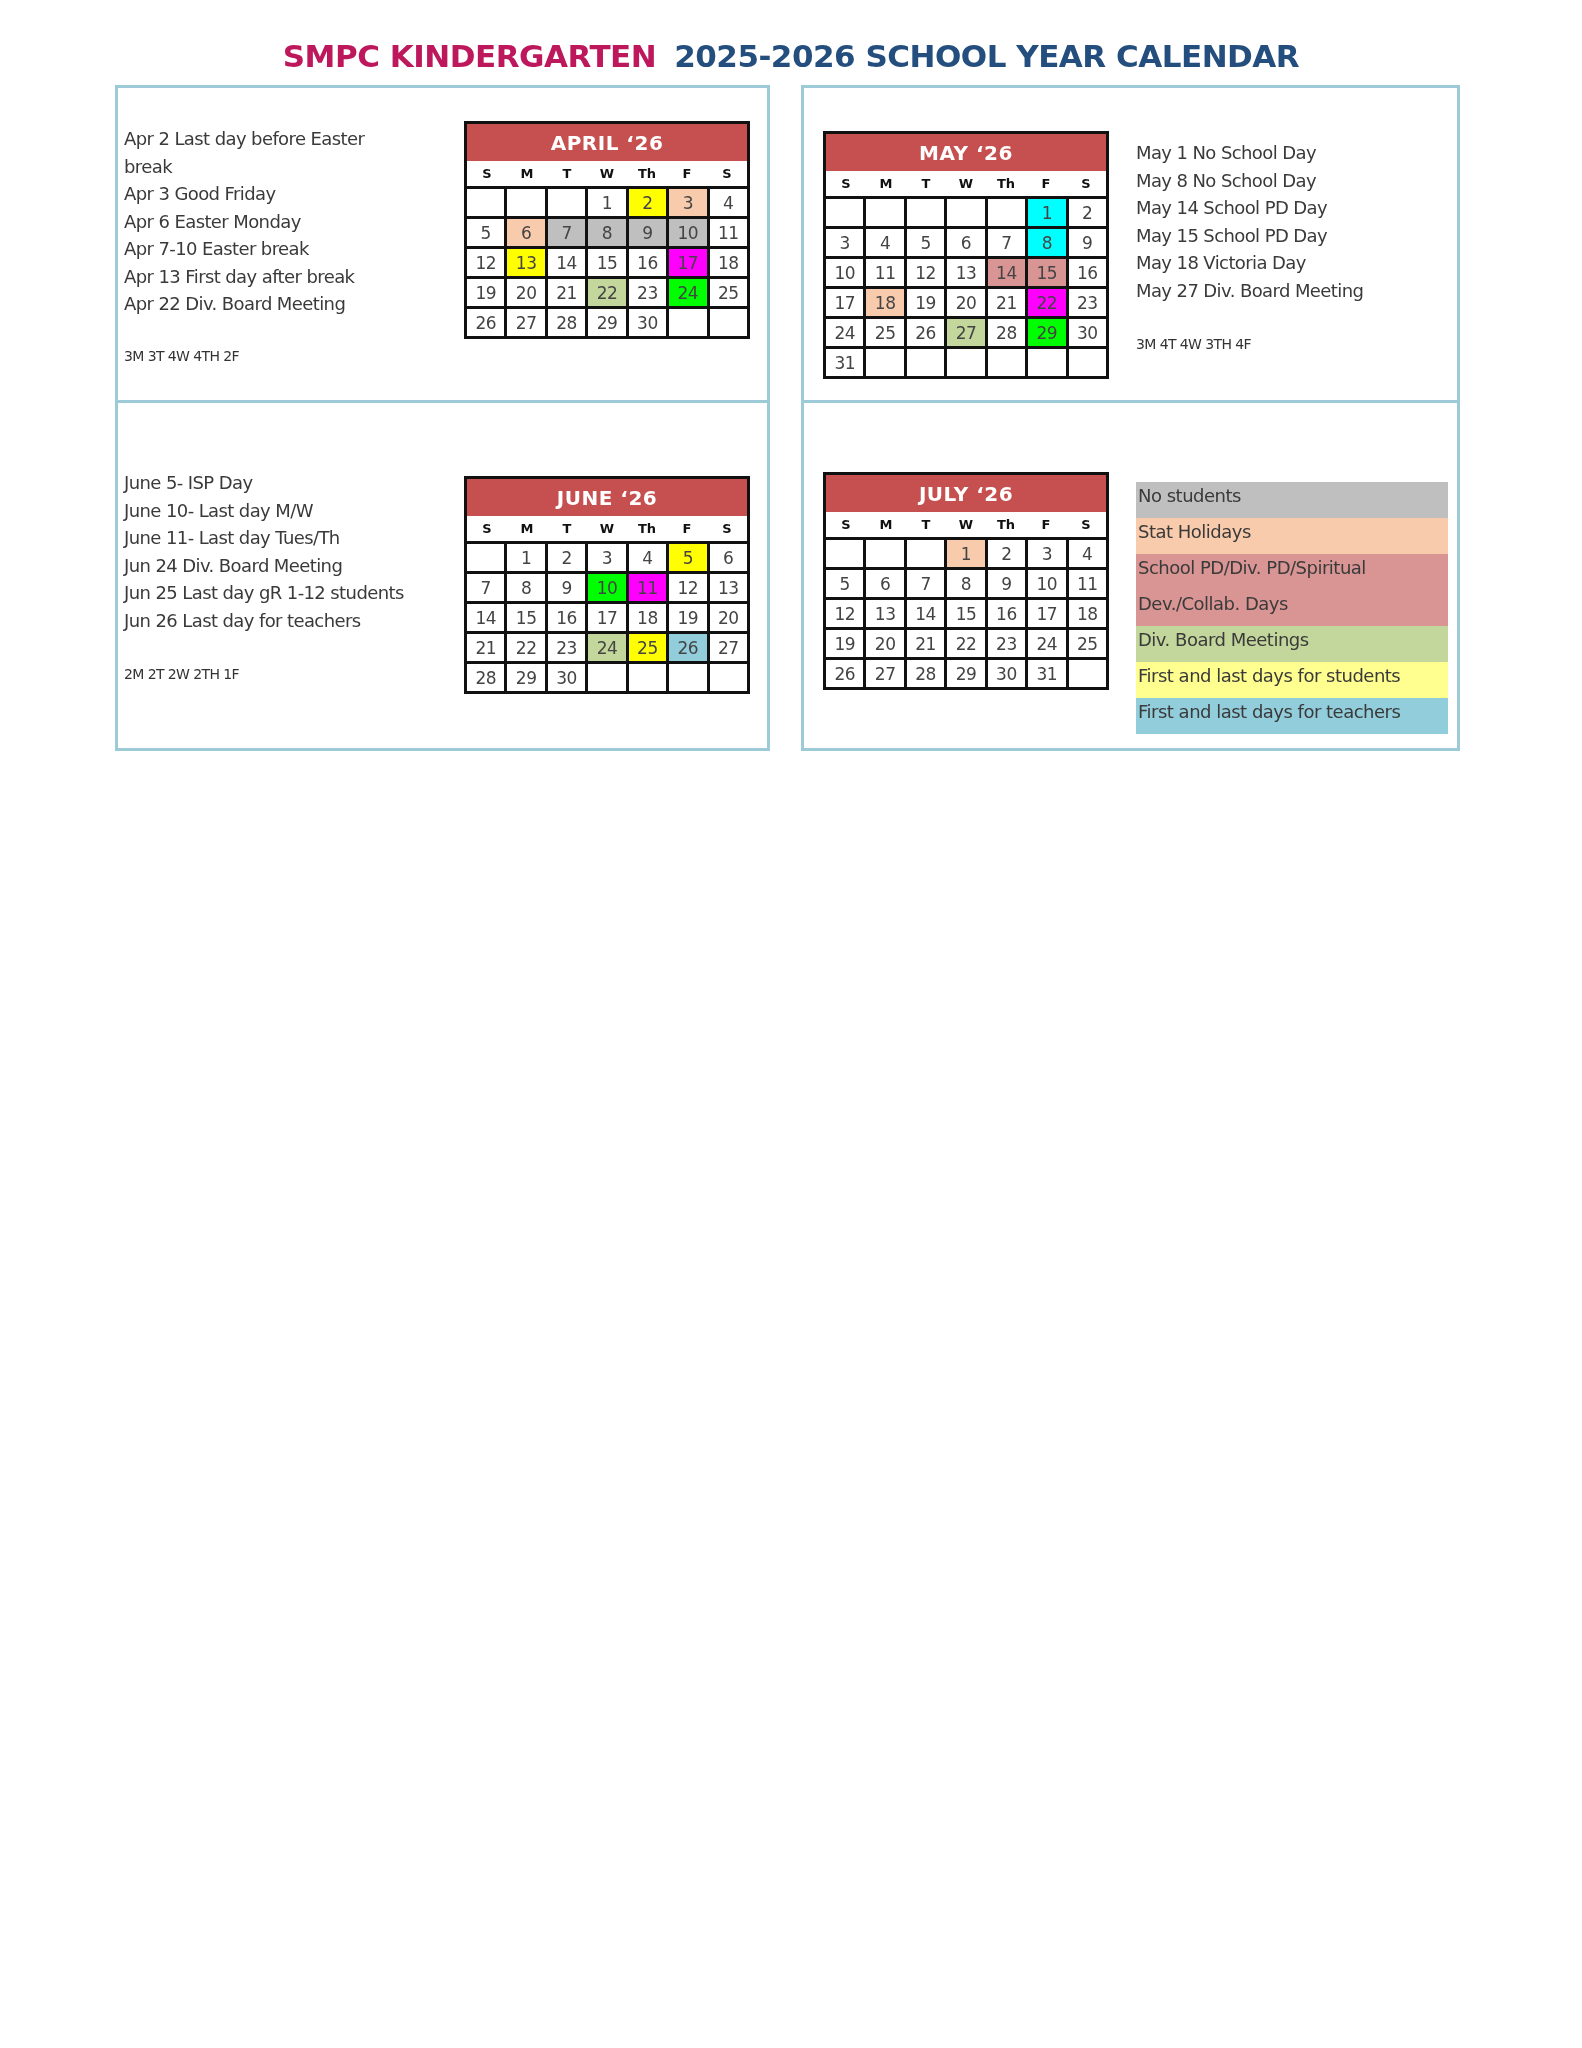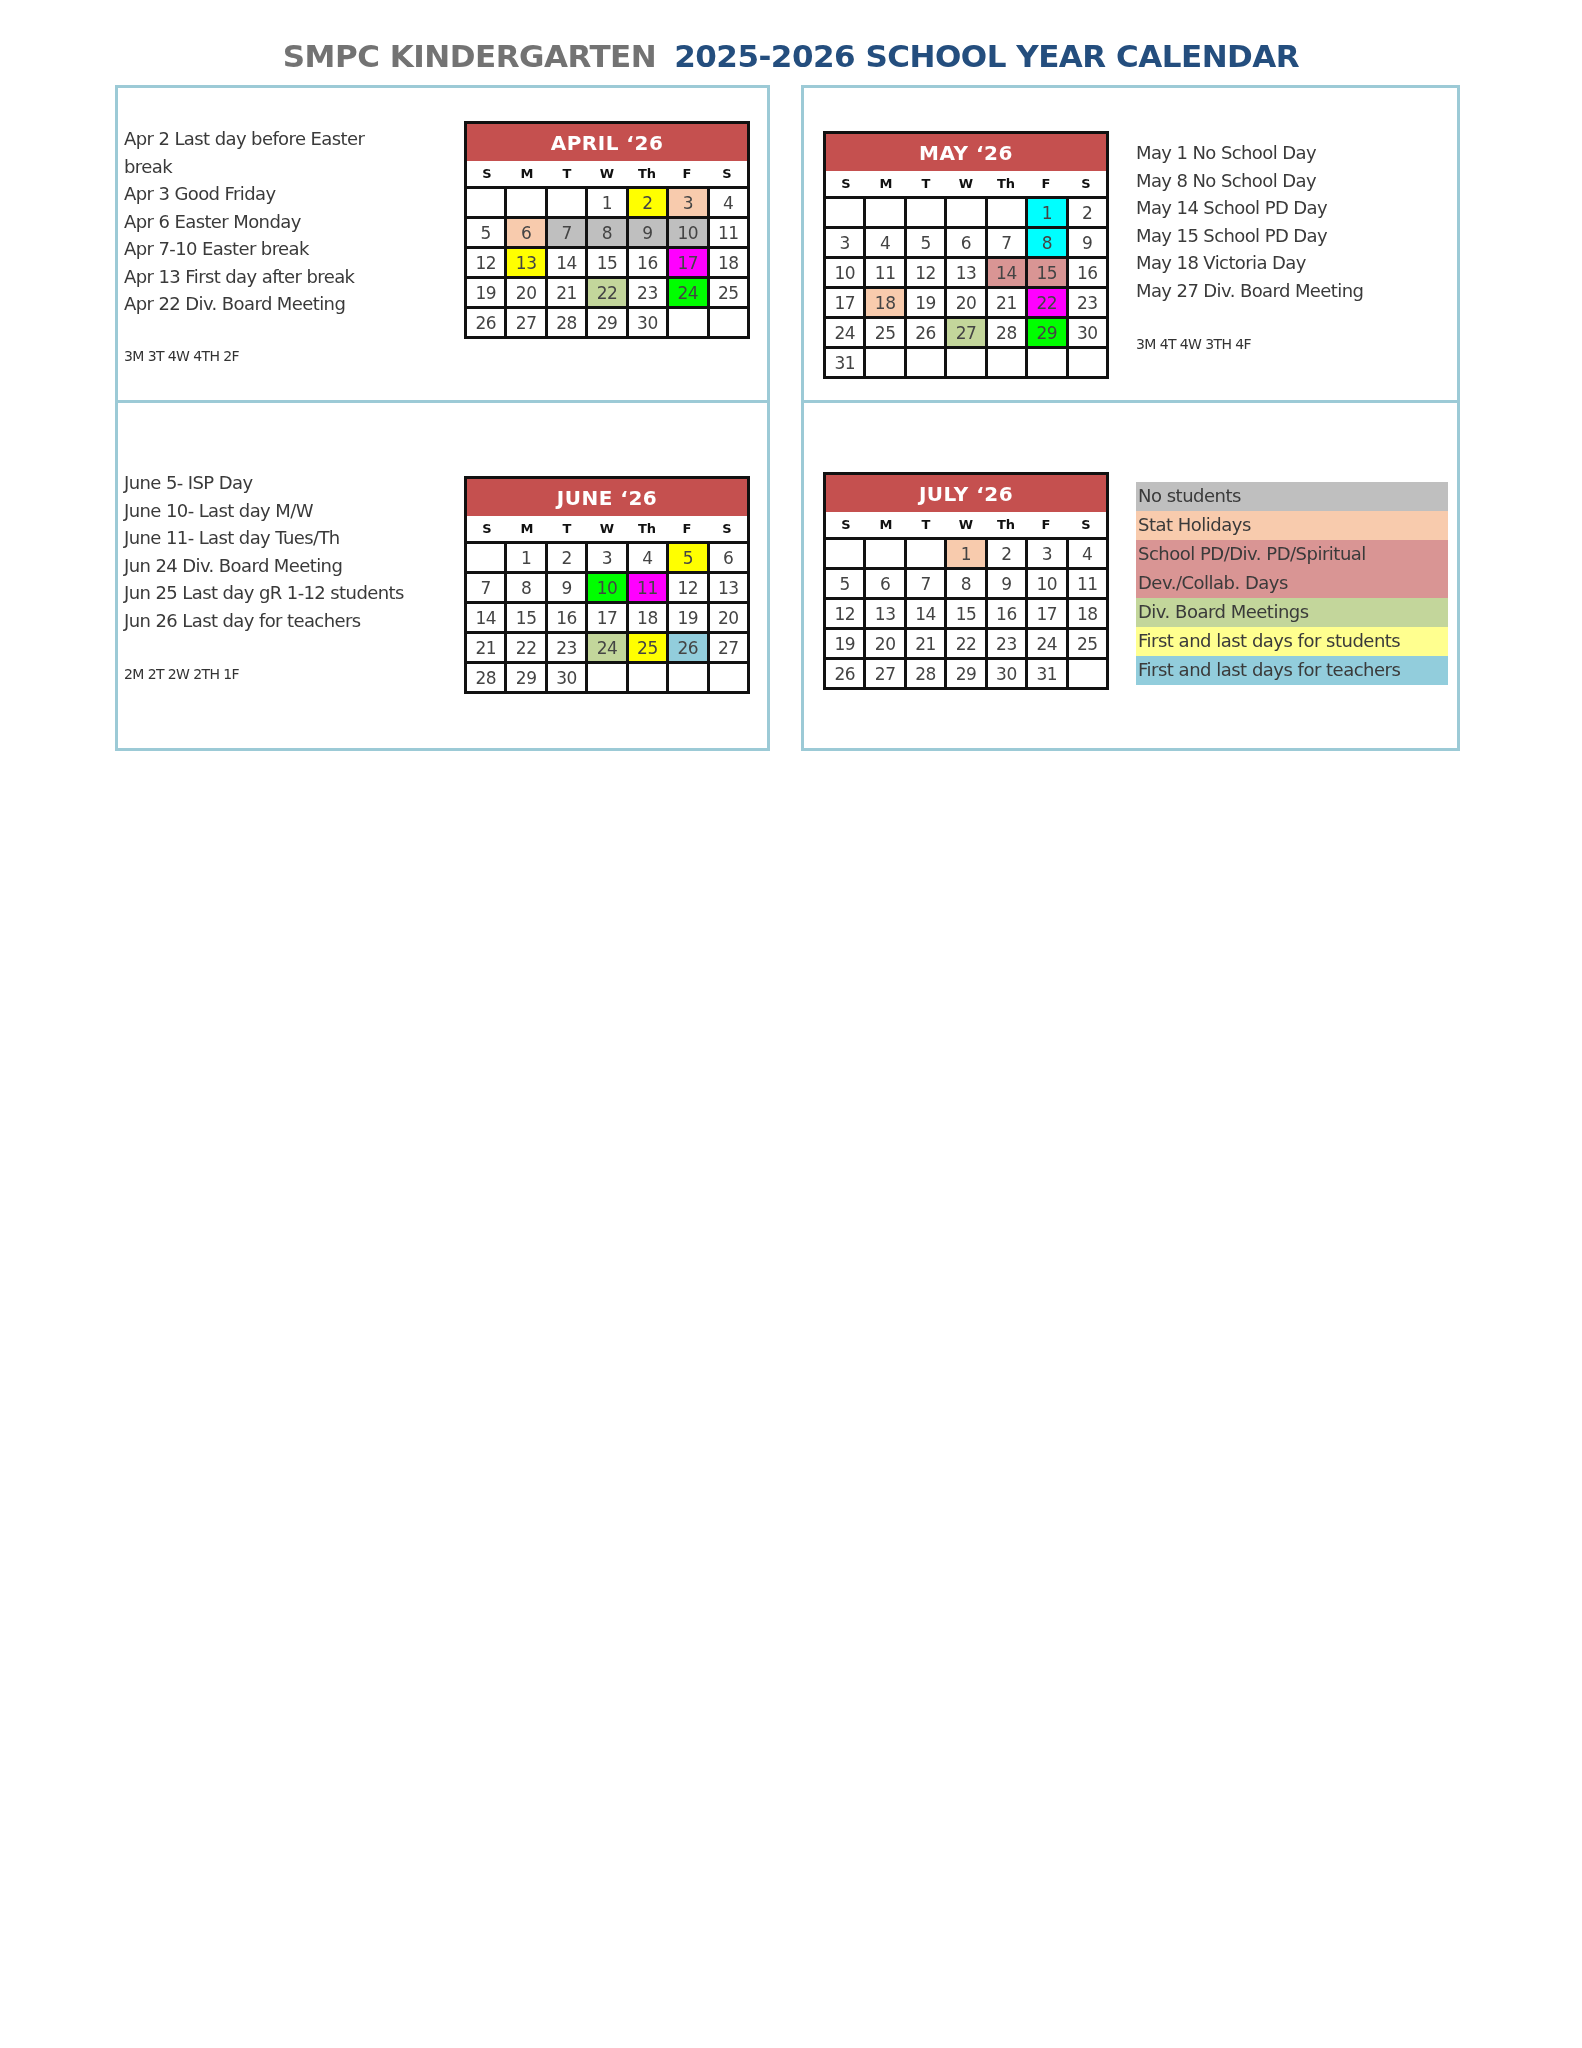"SMPC KINDERGARTEN" .title .t1 { color: #737373 -> #be185d }
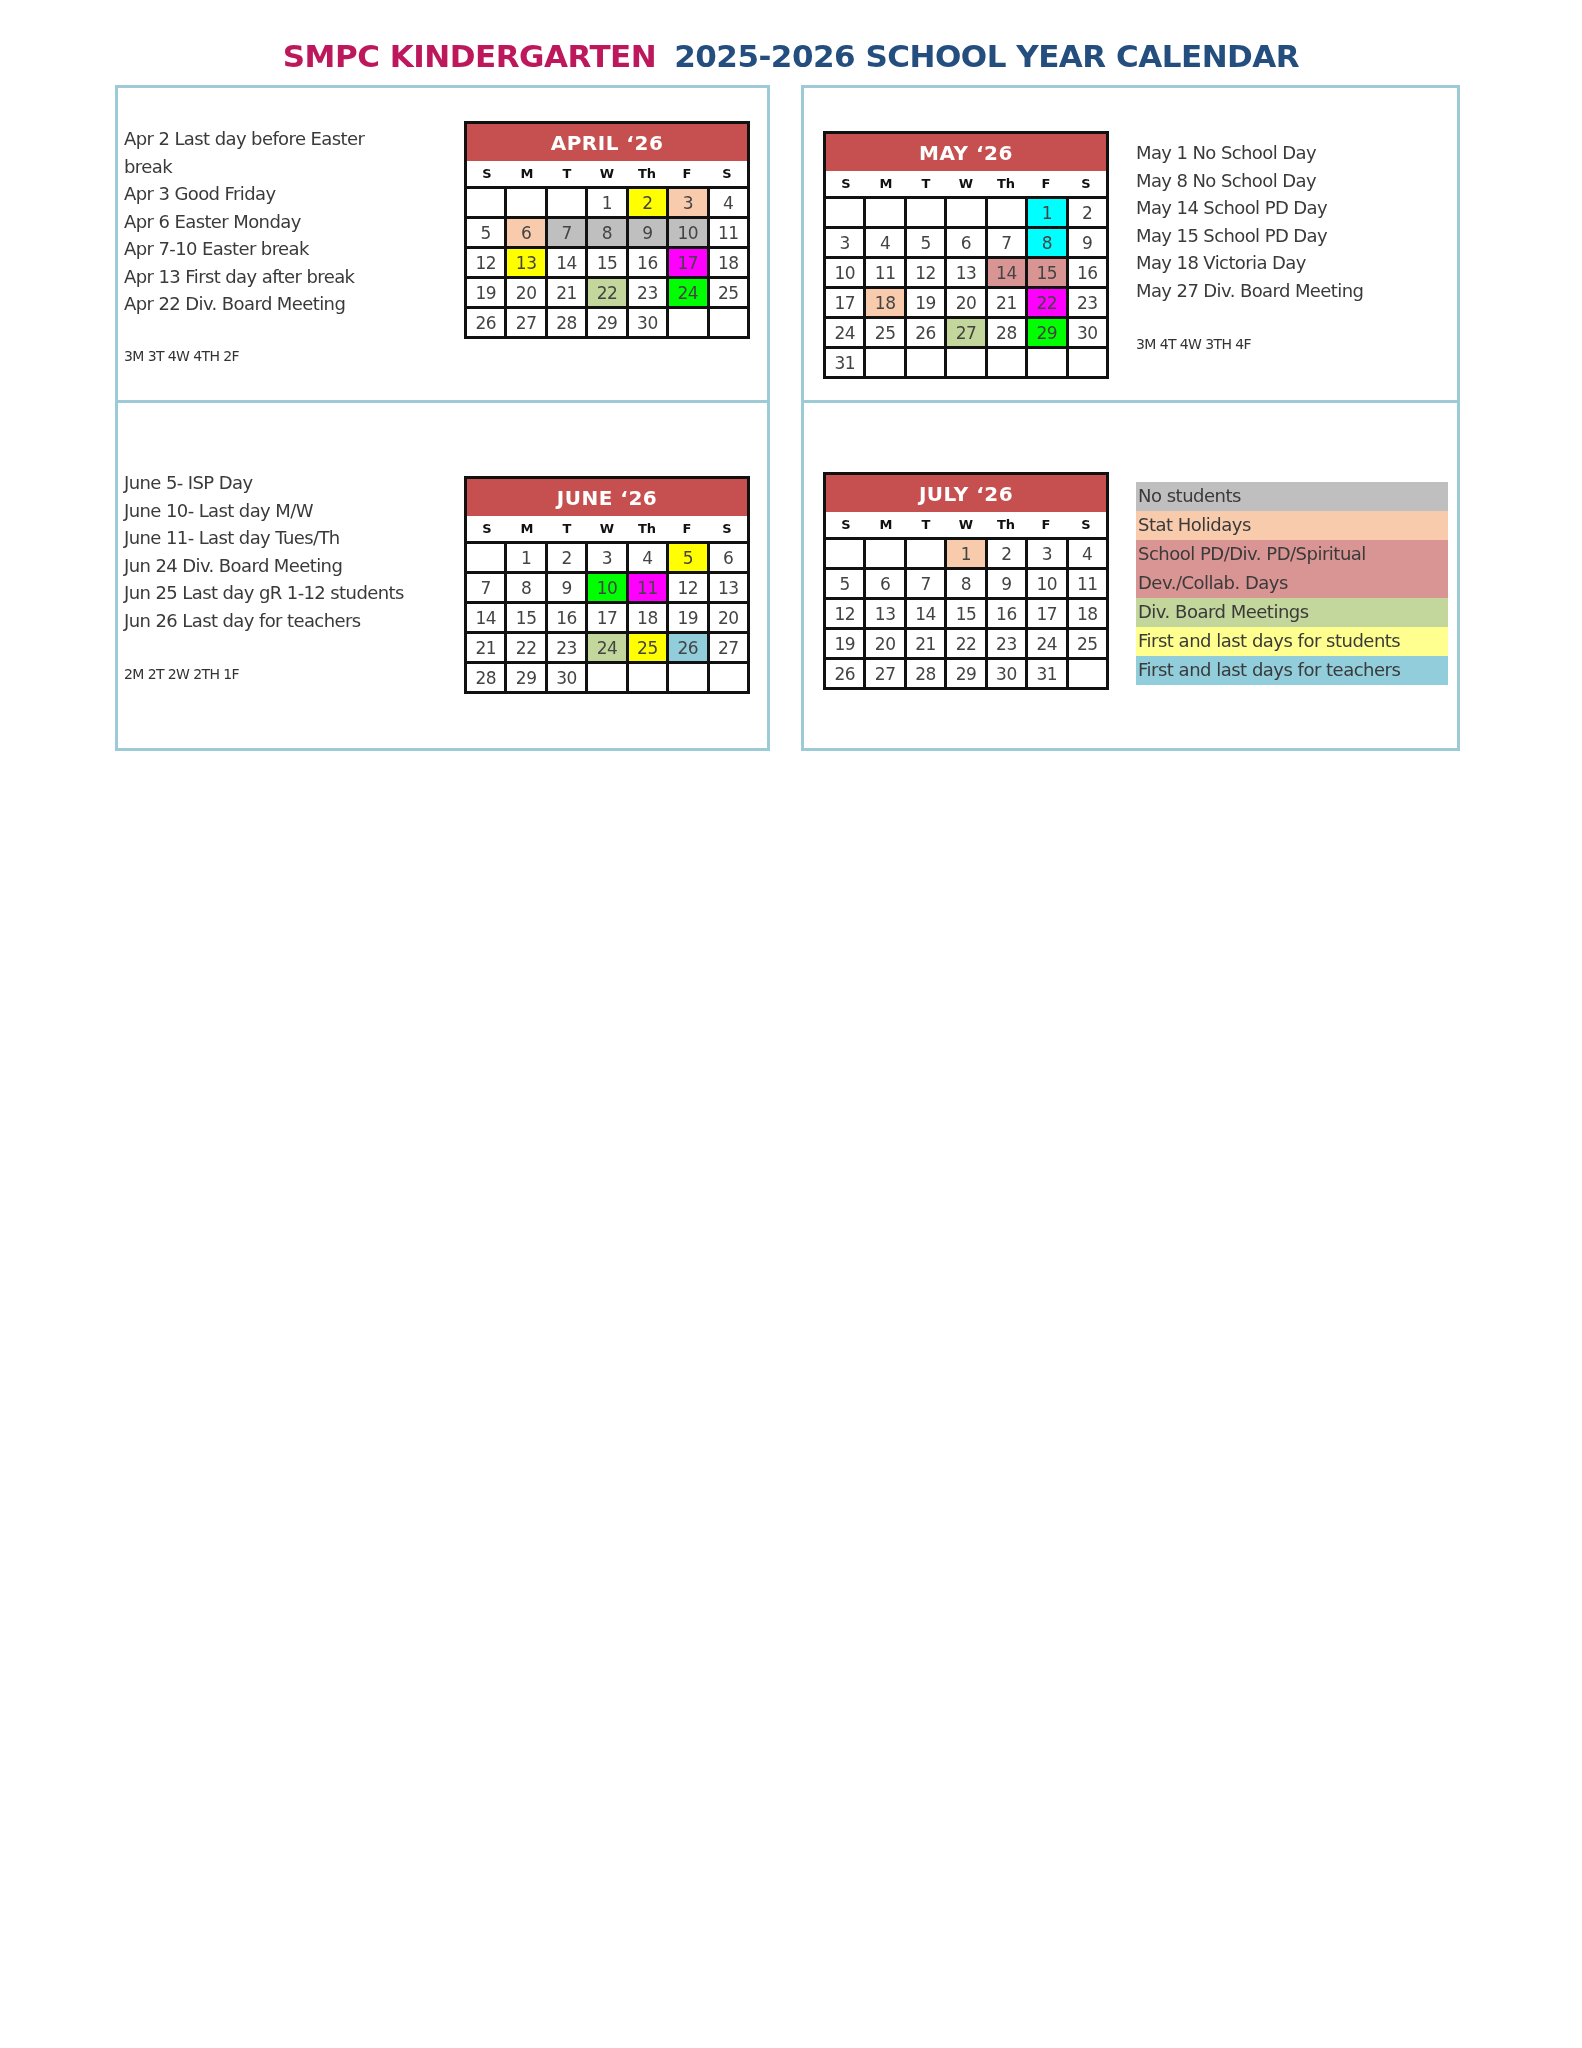"No students" .legend div { height: 29px -> 36px }
